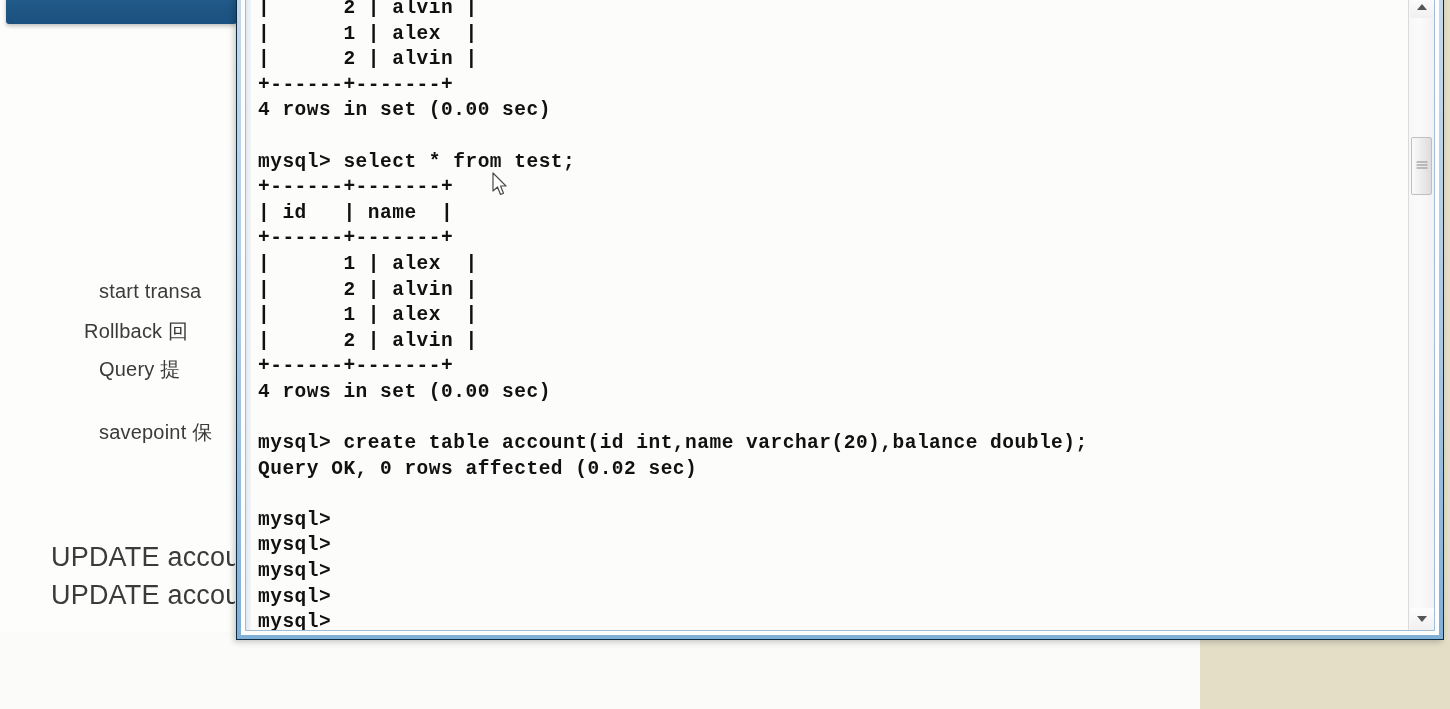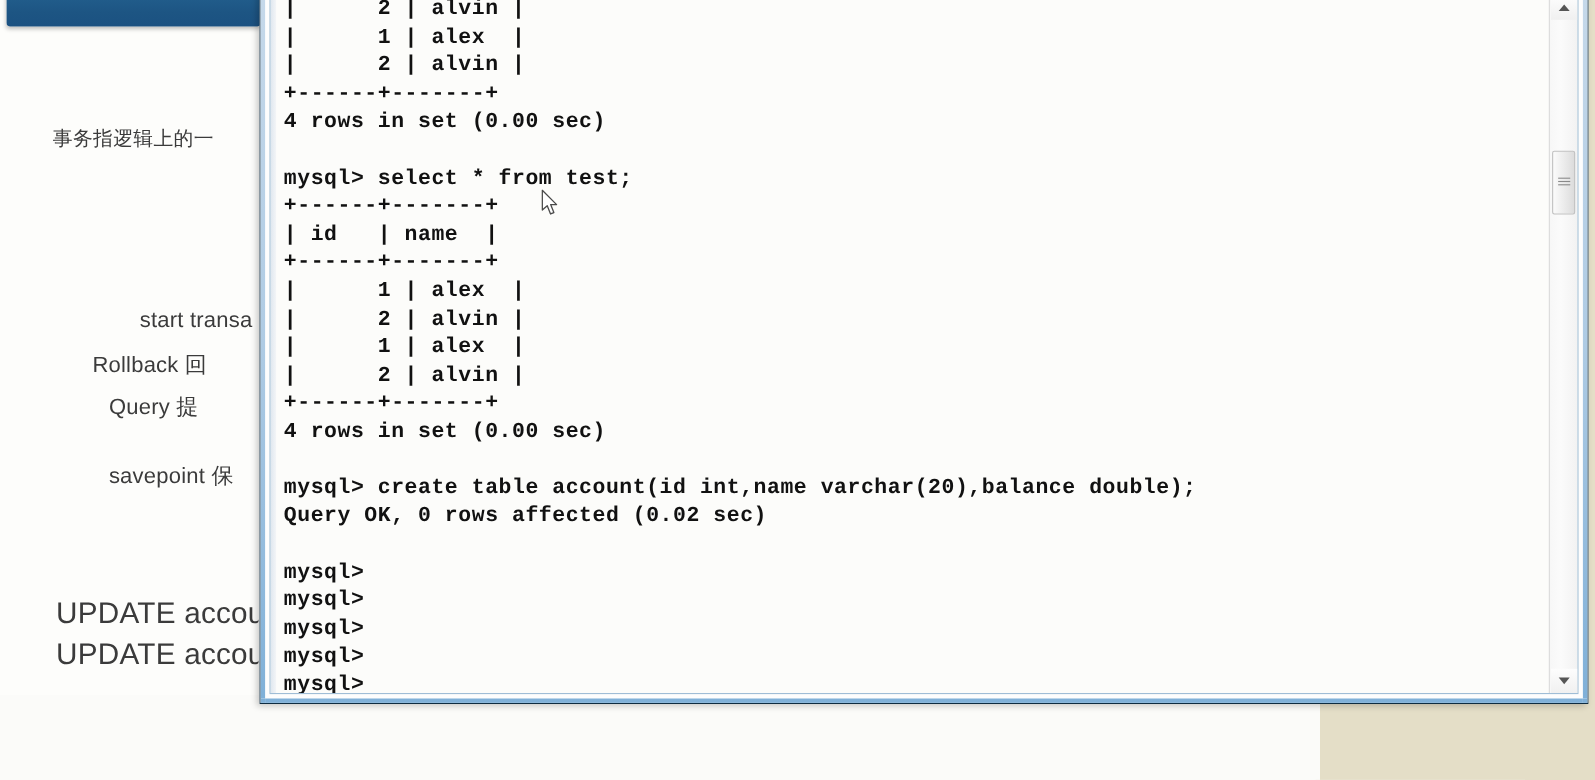"事务指逻辑上的一" div.doc-text { html: <div>事务指逻辑上的一</div> -> none }
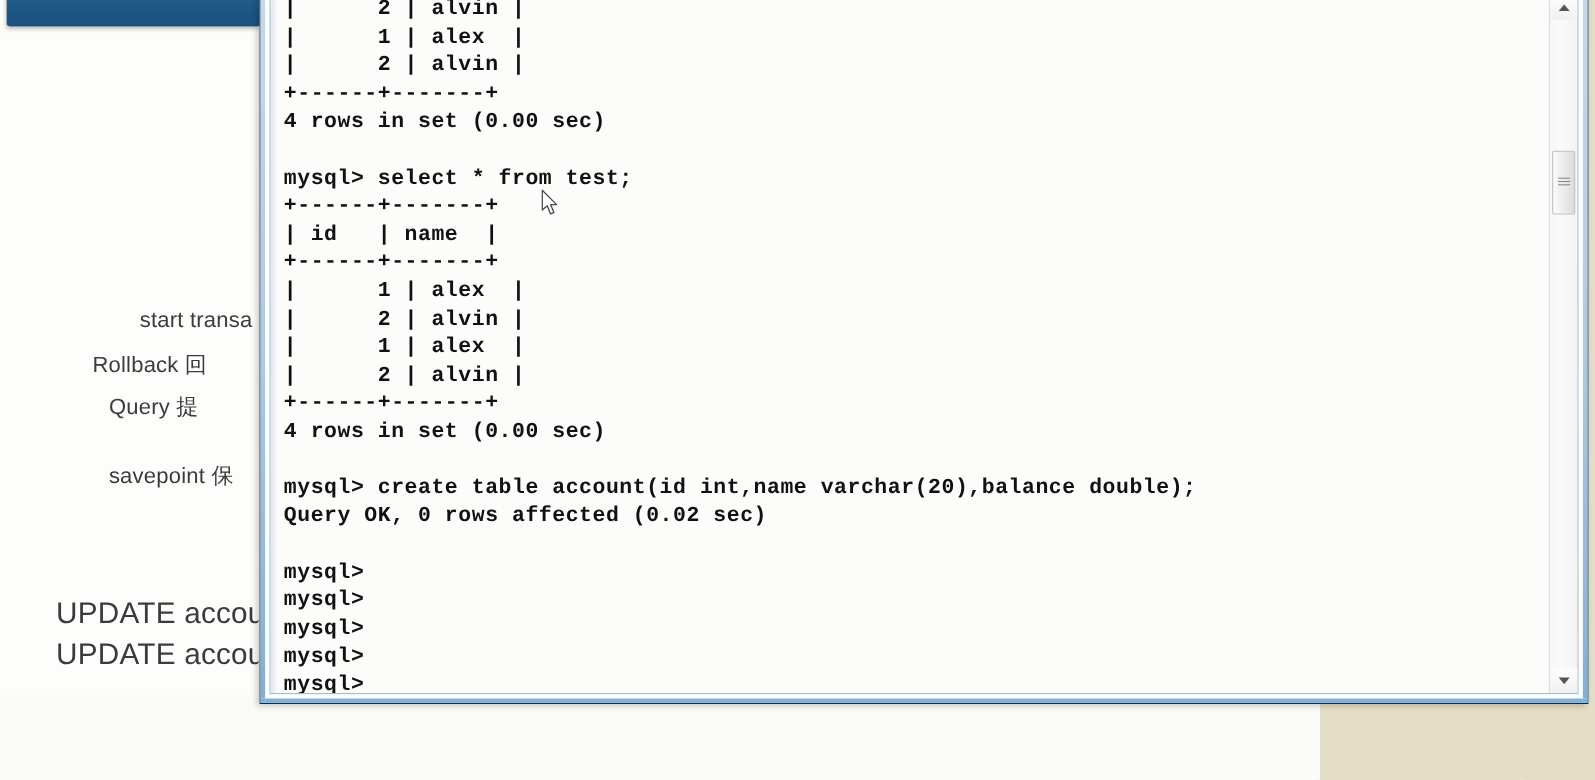"start transa" div.doc-text { margin-left: 28px -> none }
